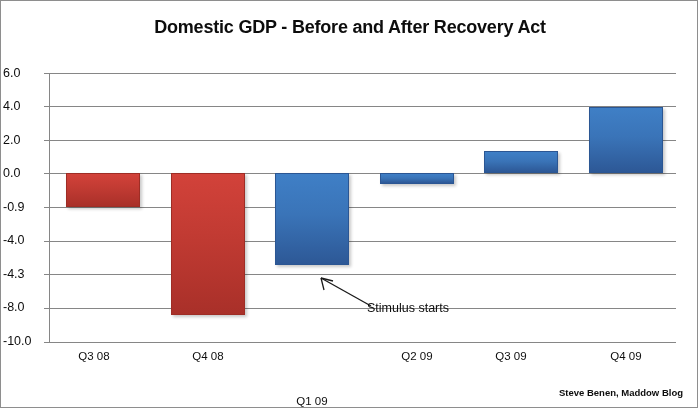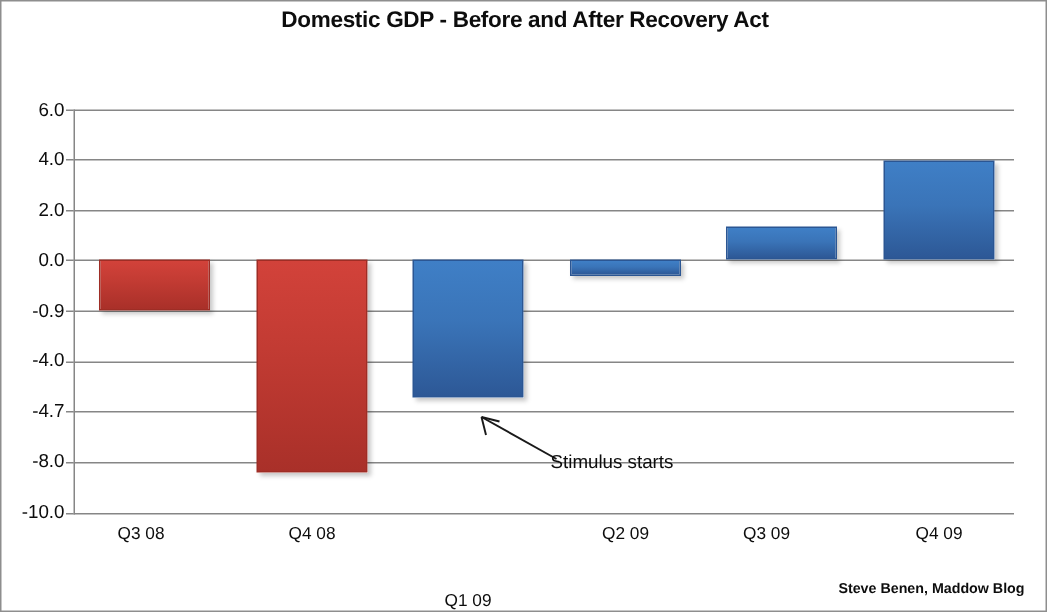"Domestic GDP - Before and" #chart-title { font-size: 15px -> 18px; top: 4px -> 16px }
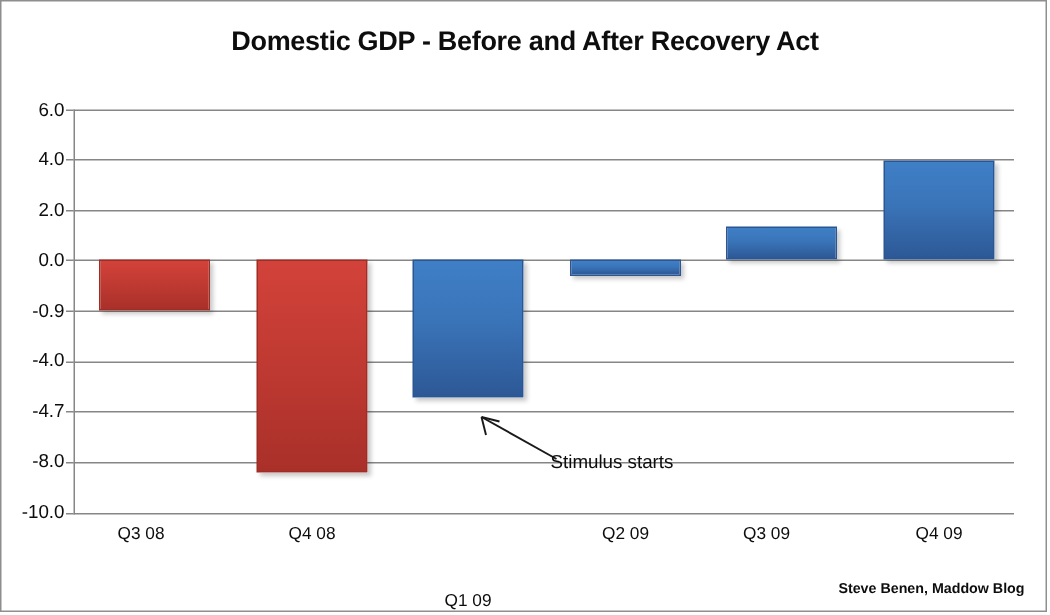"6.0" .y-tick-label { text-align: right -> none }
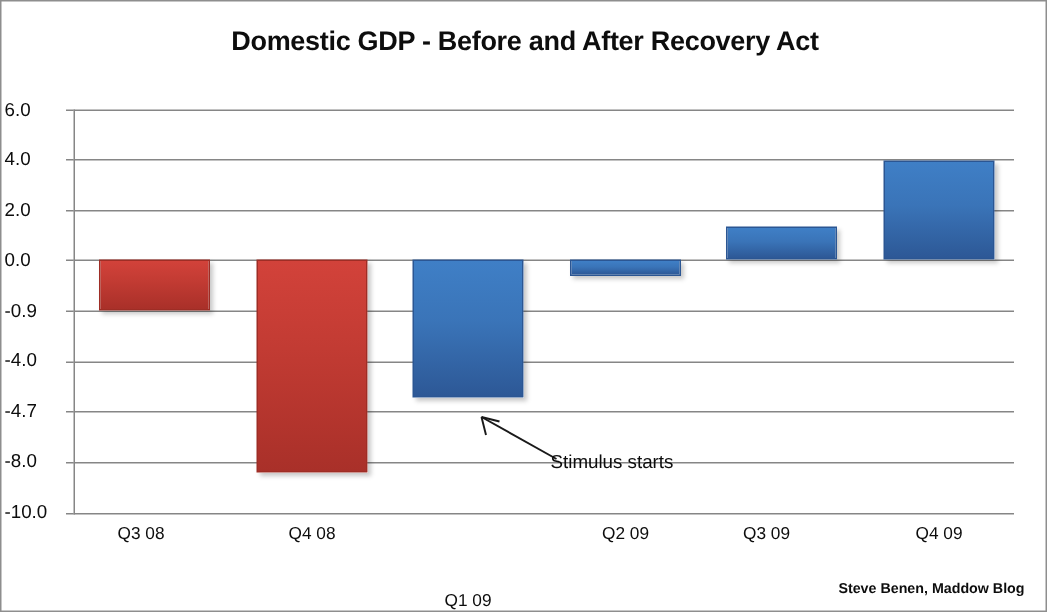"-4.7" div.y-tick-label { text: -4.7 -> -4.3 }
